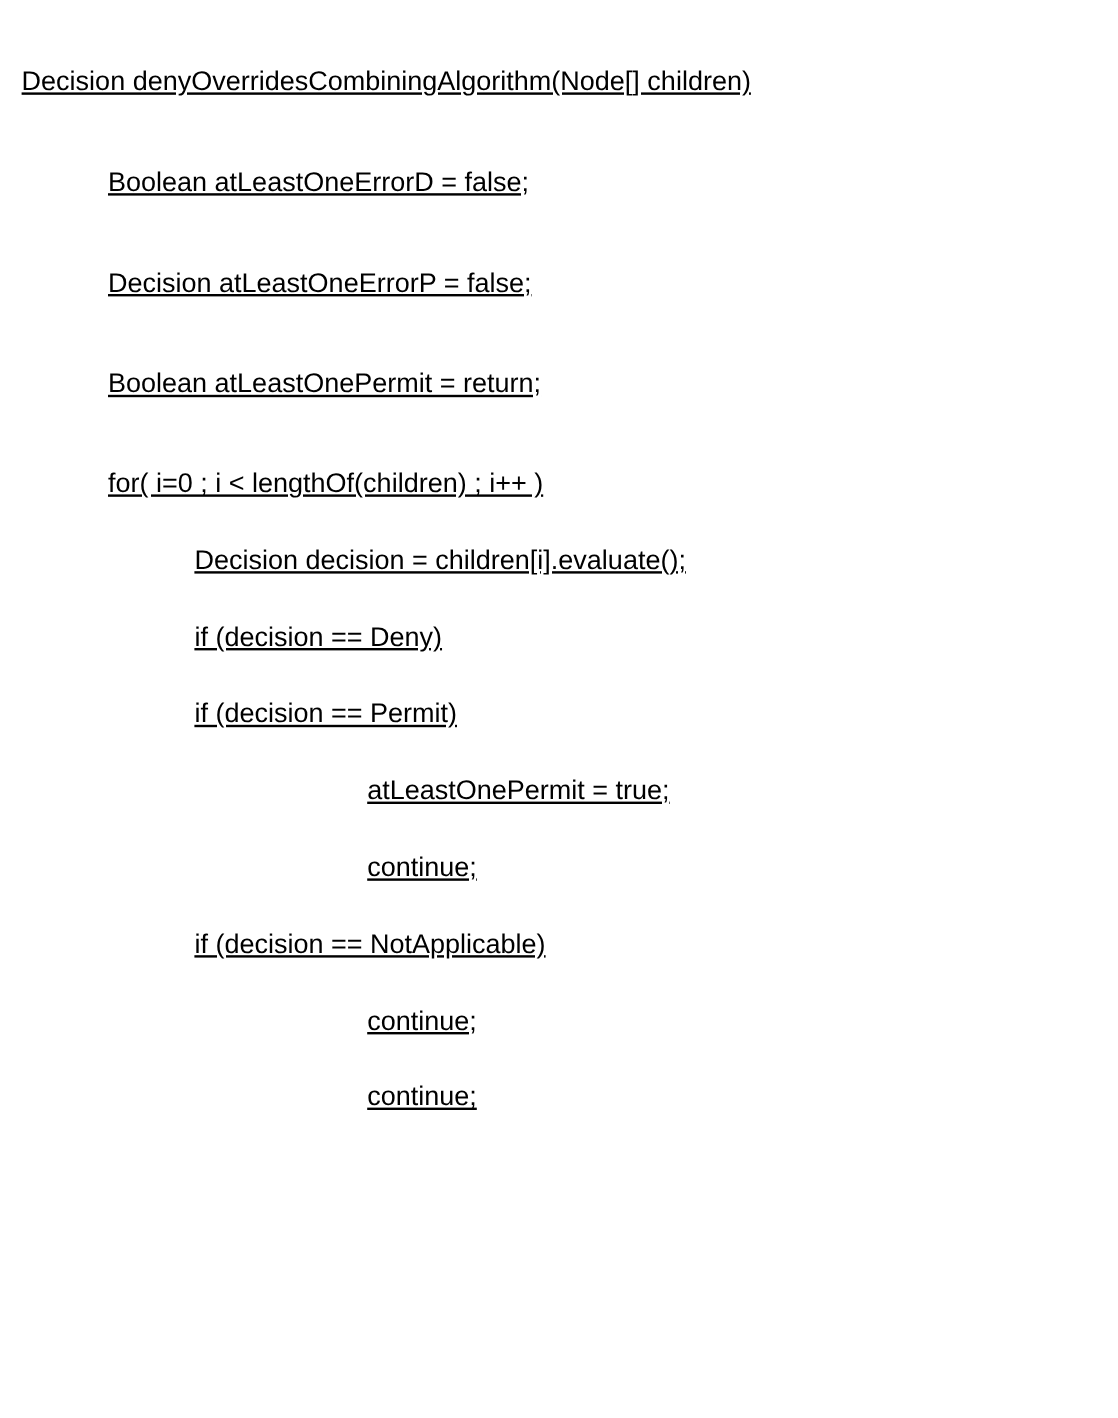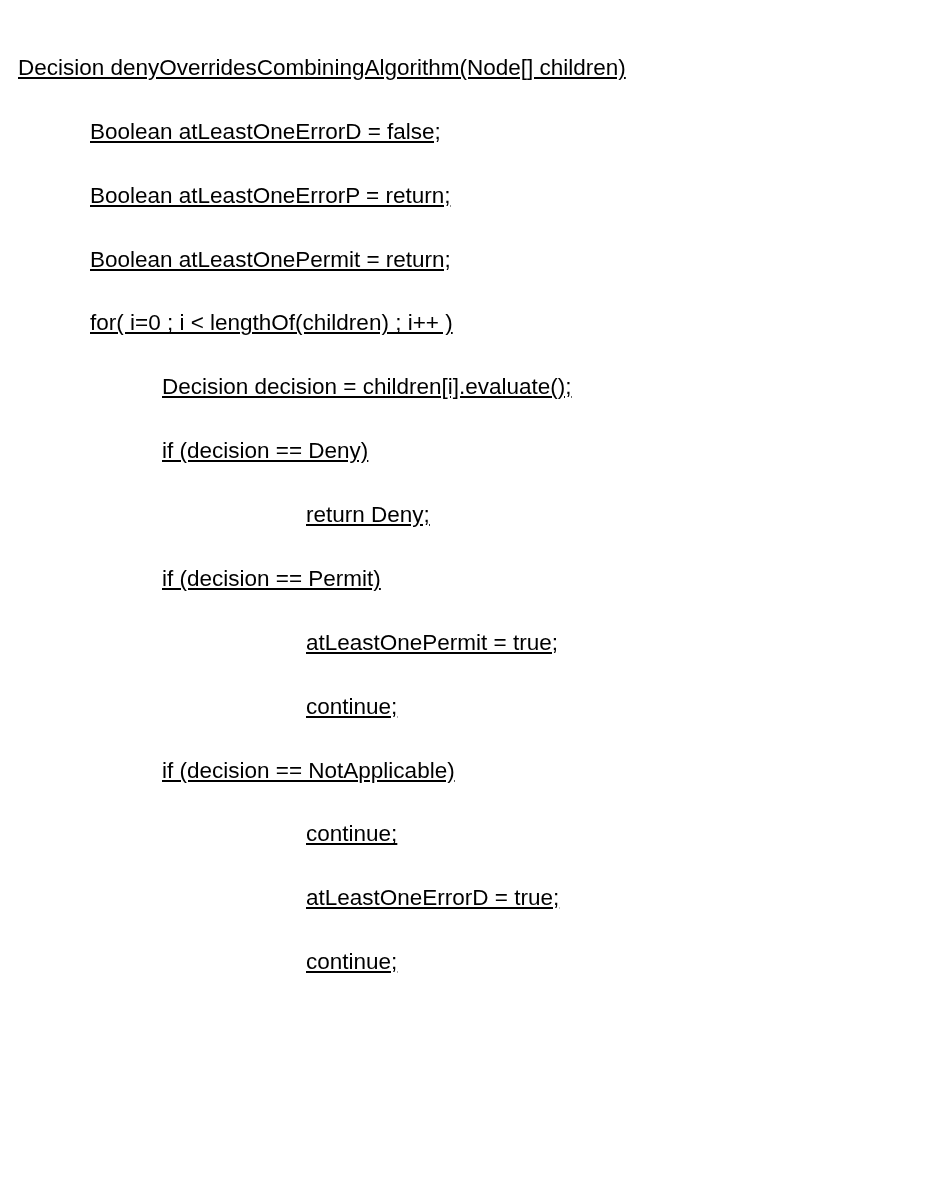"Boolean atLeastOneErrorD = false;" .indent1 { margin-top: none -> 20px }
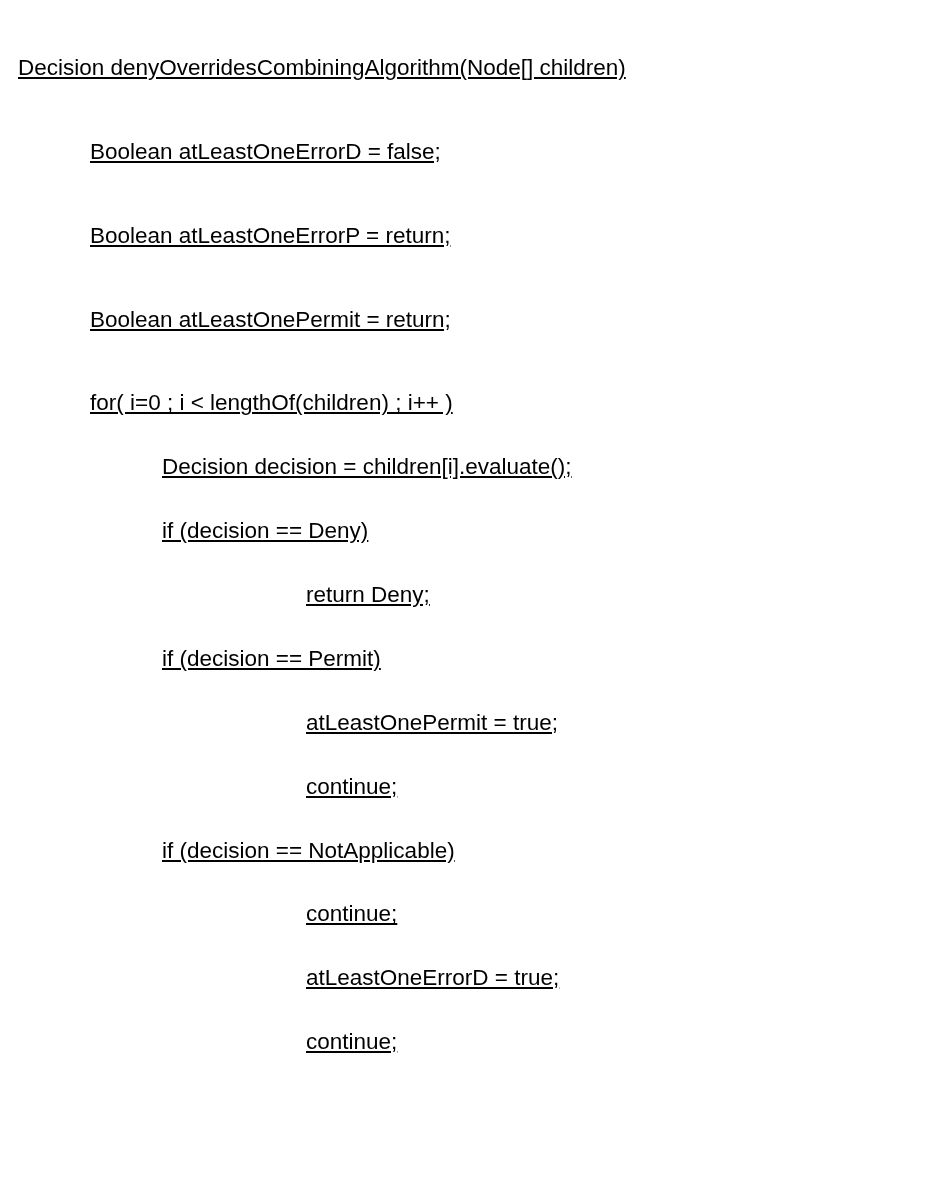"Boolean atLeastOneErrorP = return;" span.line { text: Boolean atLeastOneErrorP = return -> Decision atLeastOneErrorP = false }
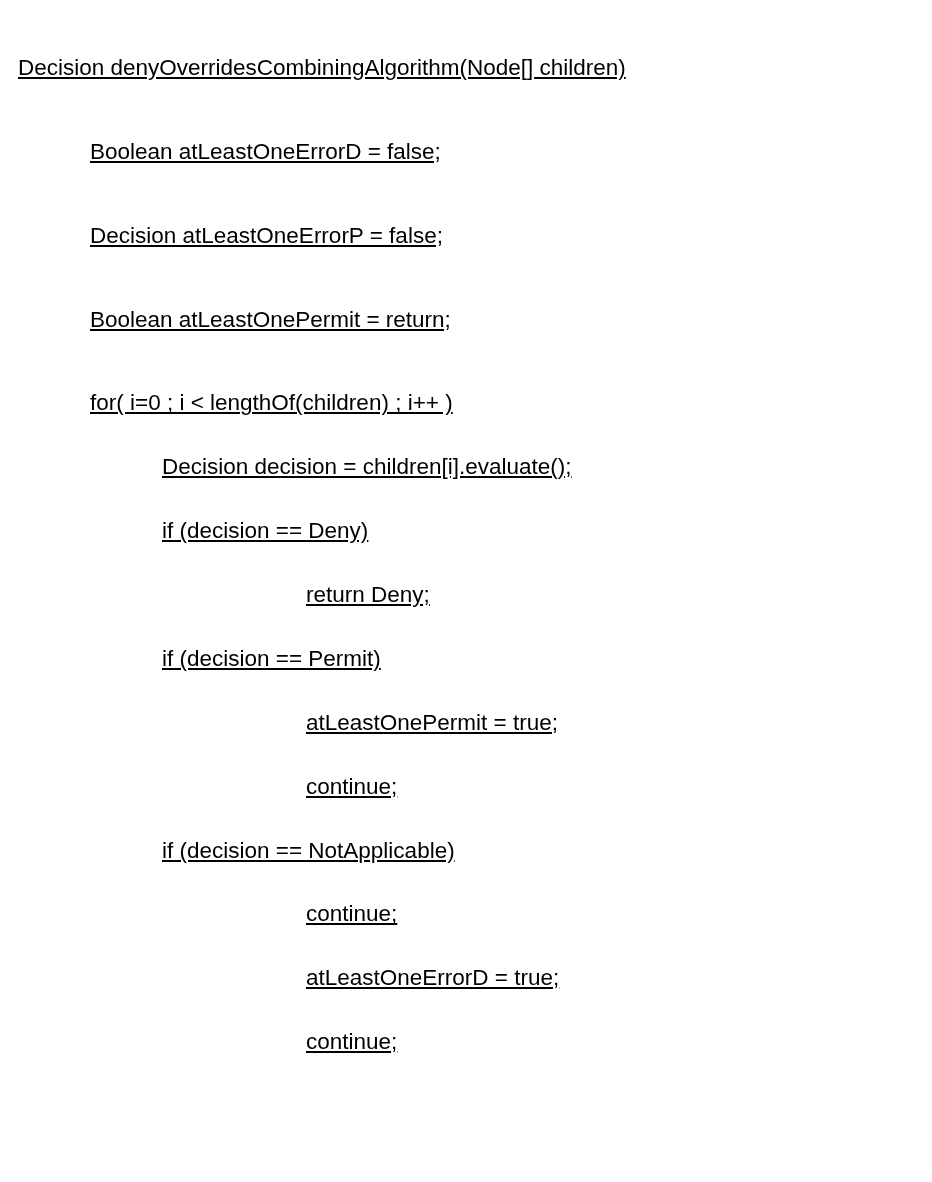"return Deny;" span.line { html: <span>return Deny;</span> -> none }
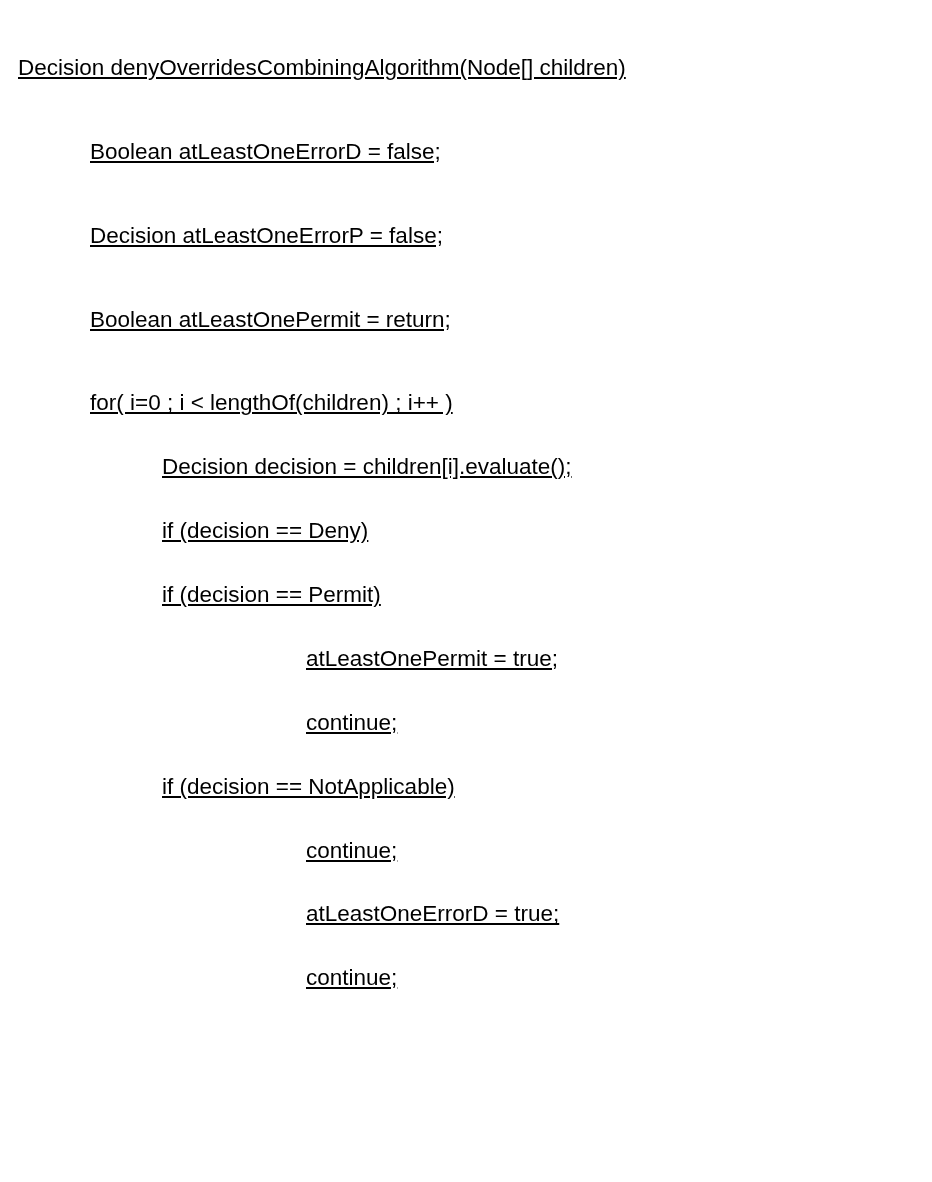"atLeastOneErrorD = true;" span.line { html: <span>atLeastOneErrorD = true;</span> -> none }
